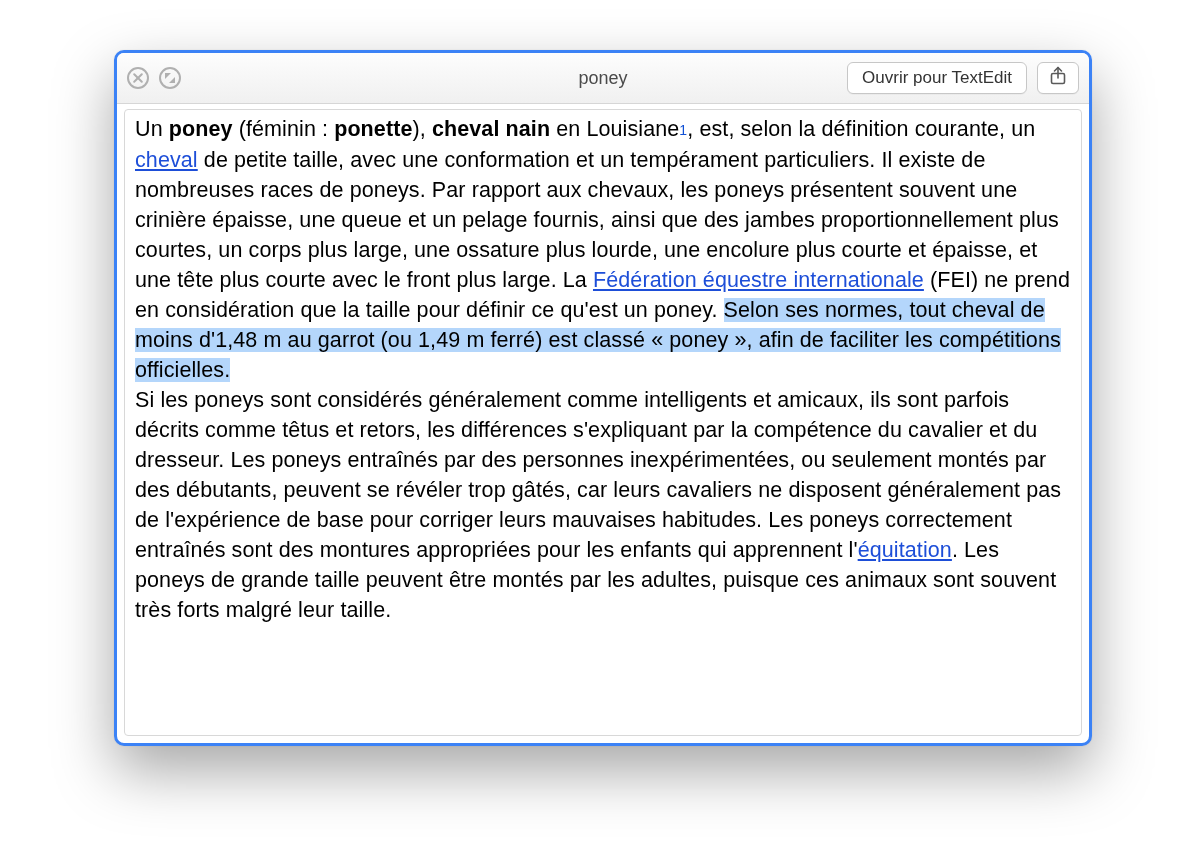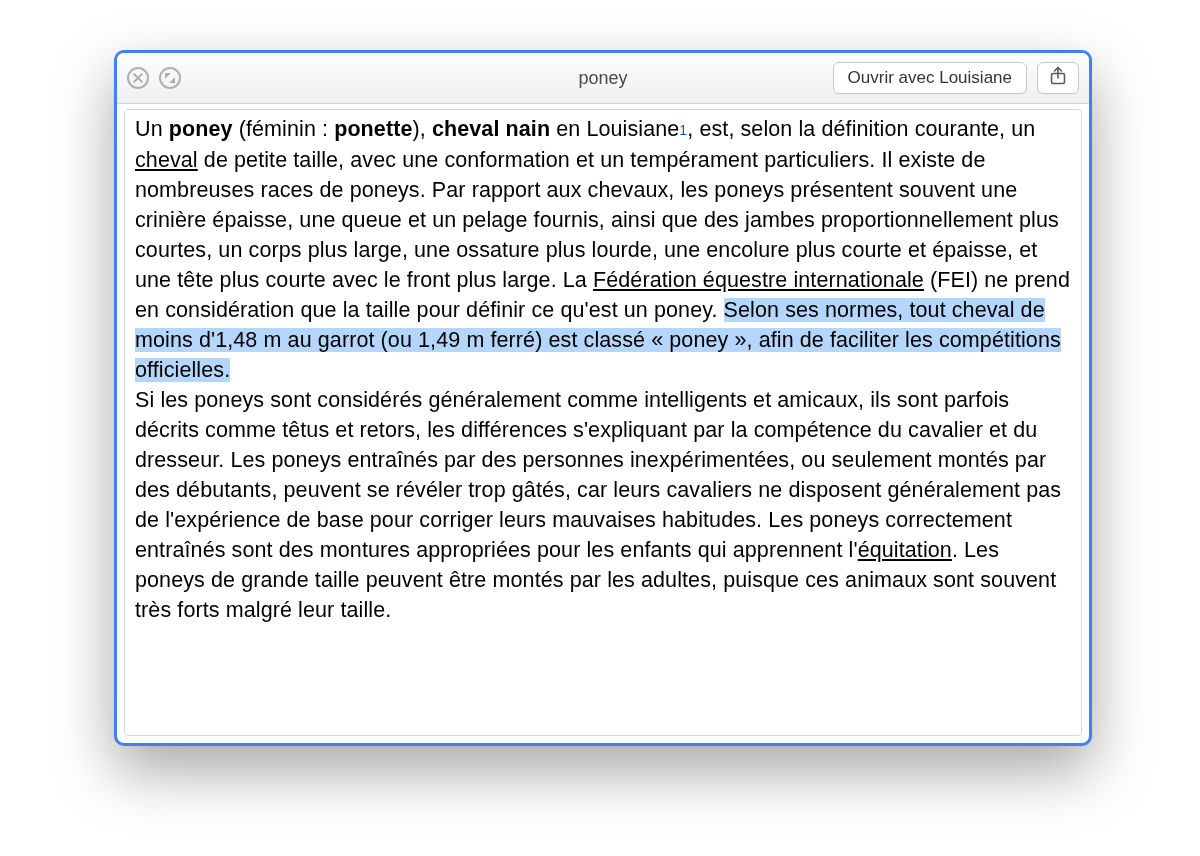"Ouvrir avec Louisiane" span { text: avec Louisiane -> pour TextEdit }
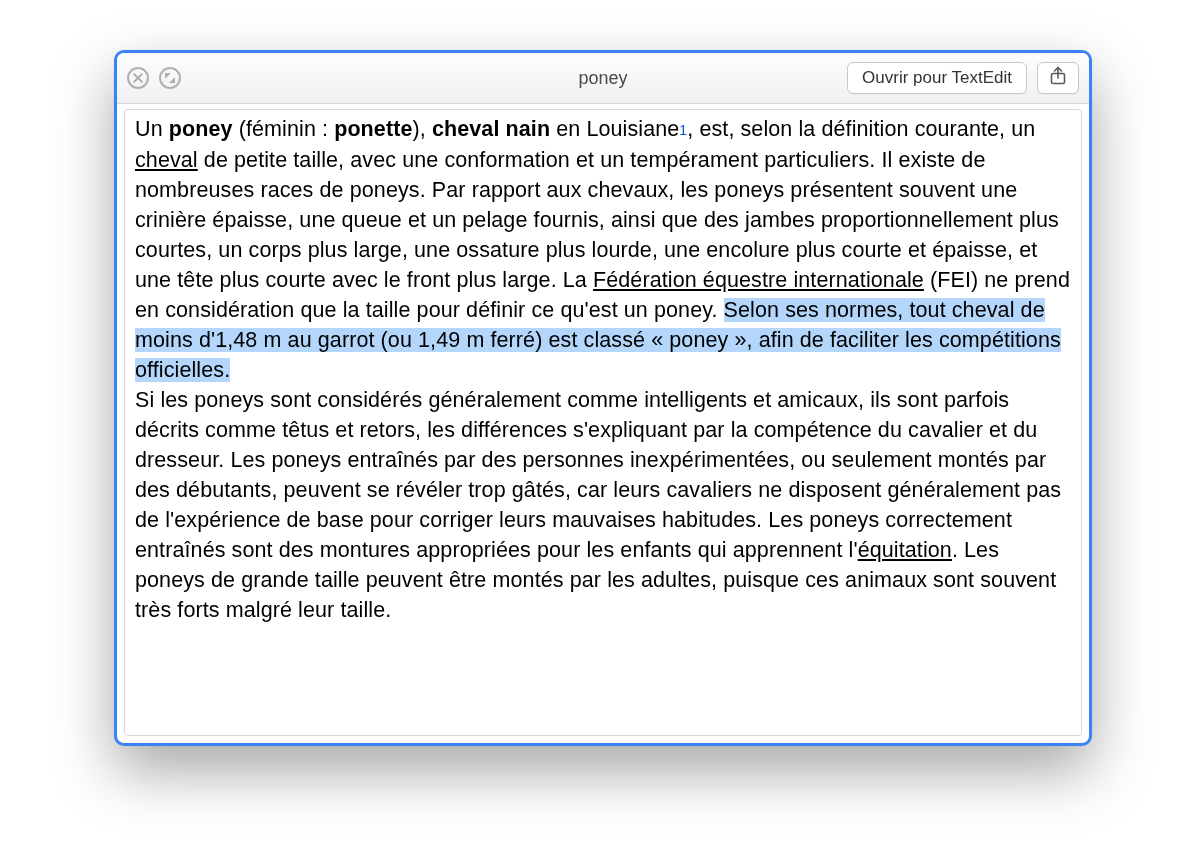"cheval" .doc a { color: #000000 -> #1d4ed8 }
